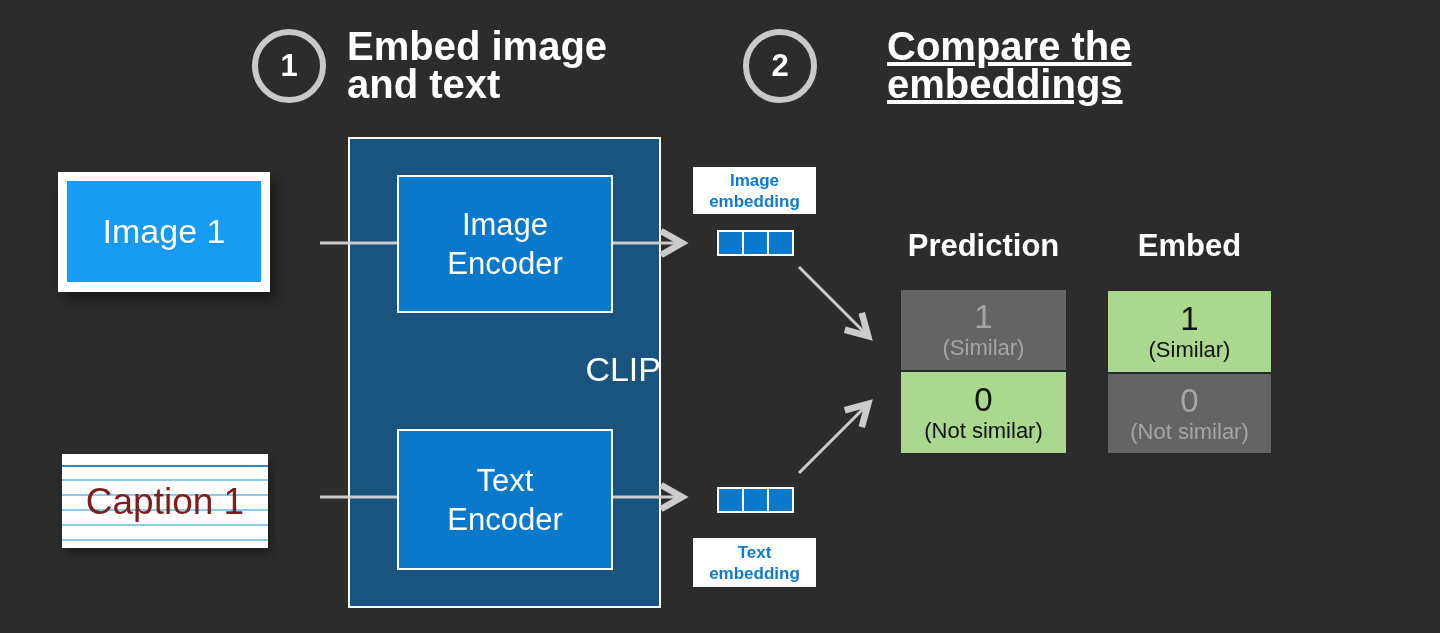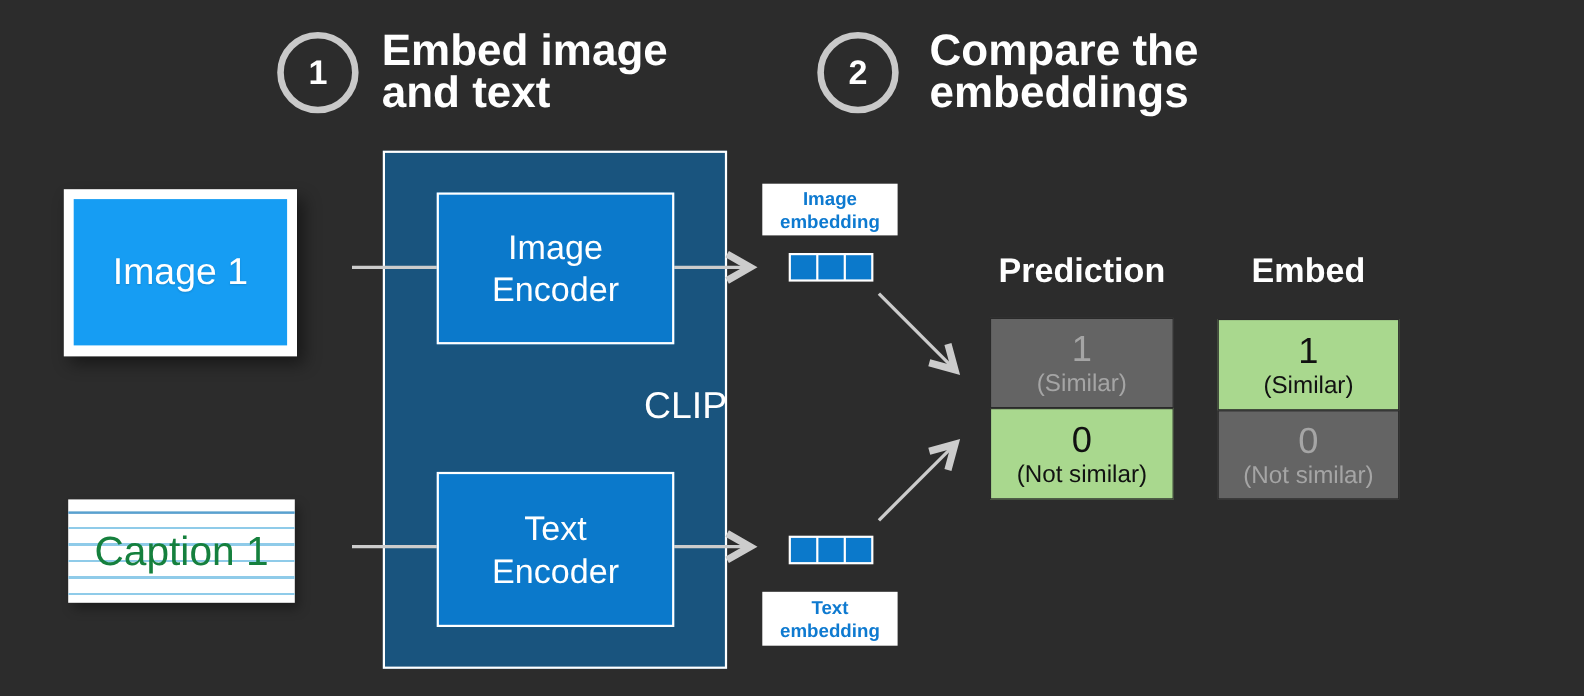"Compare the" div.abs { left: 845px -> 887px; text-decoration: none -> underline }
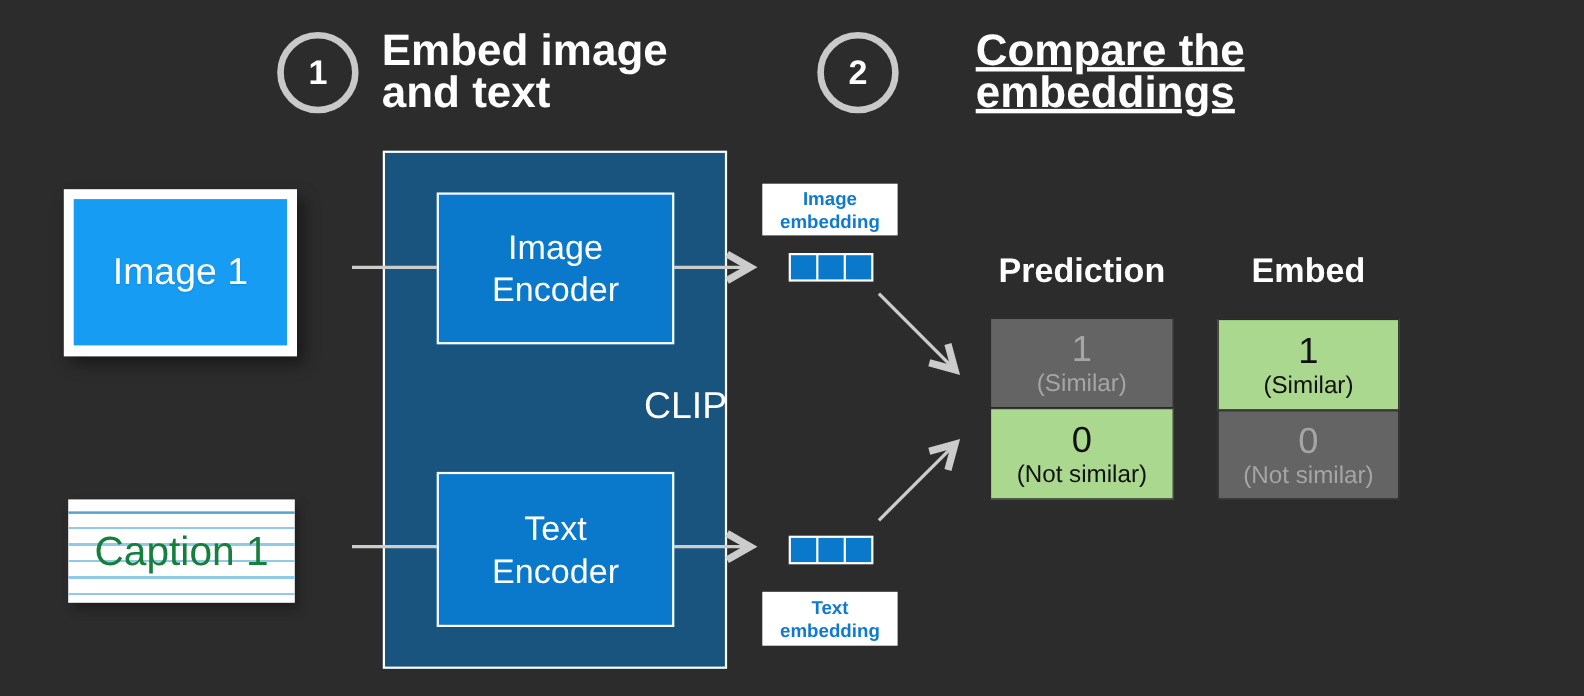"Image 1" .photo-card { height: 152px -> 120px }
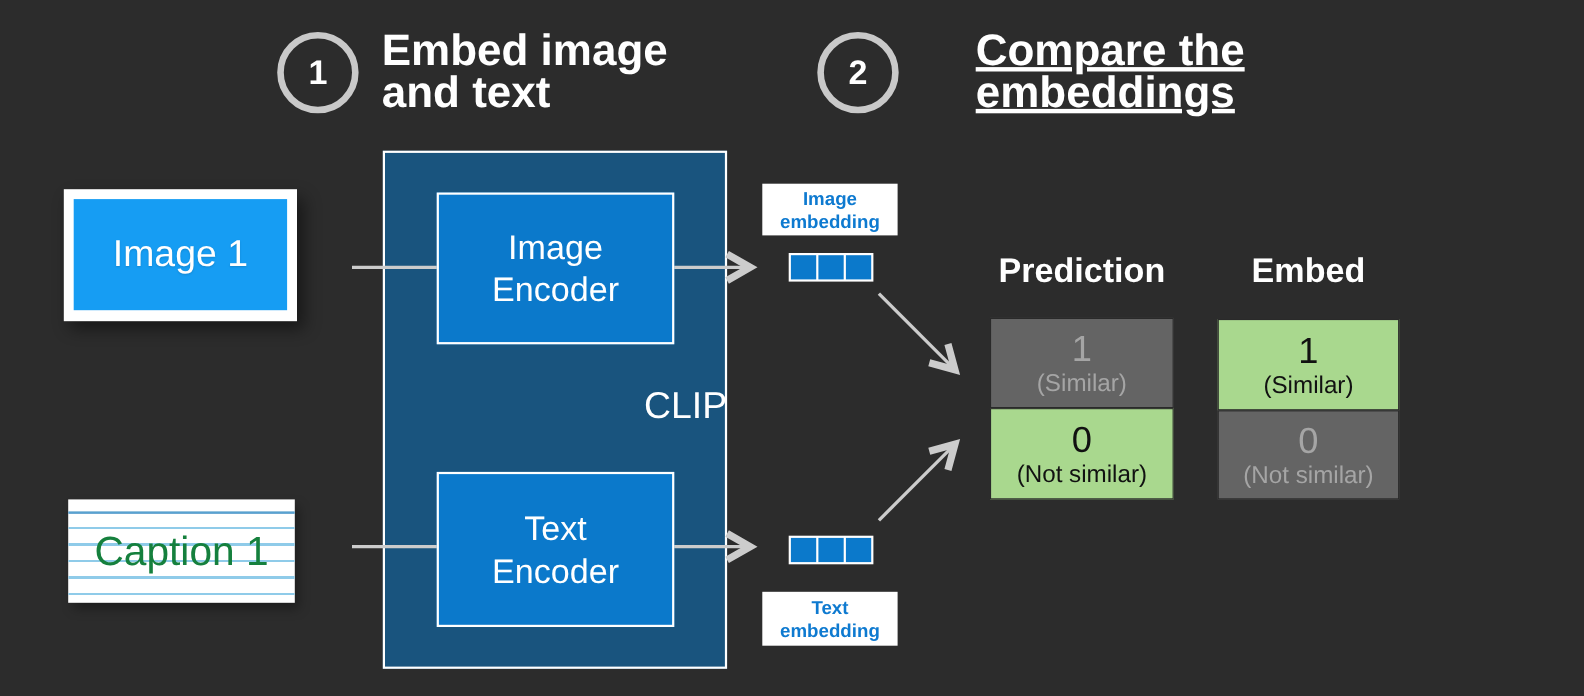"Caption 1" .caption-text { color: #15803d -> #7f1d1d }
